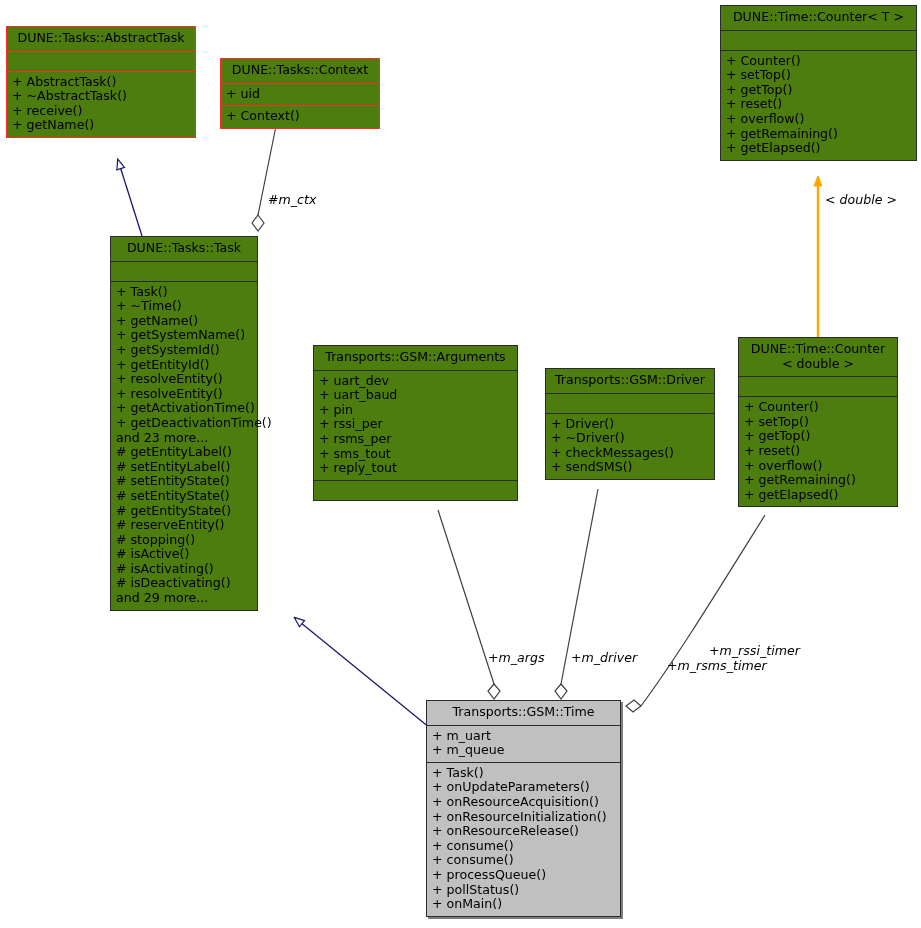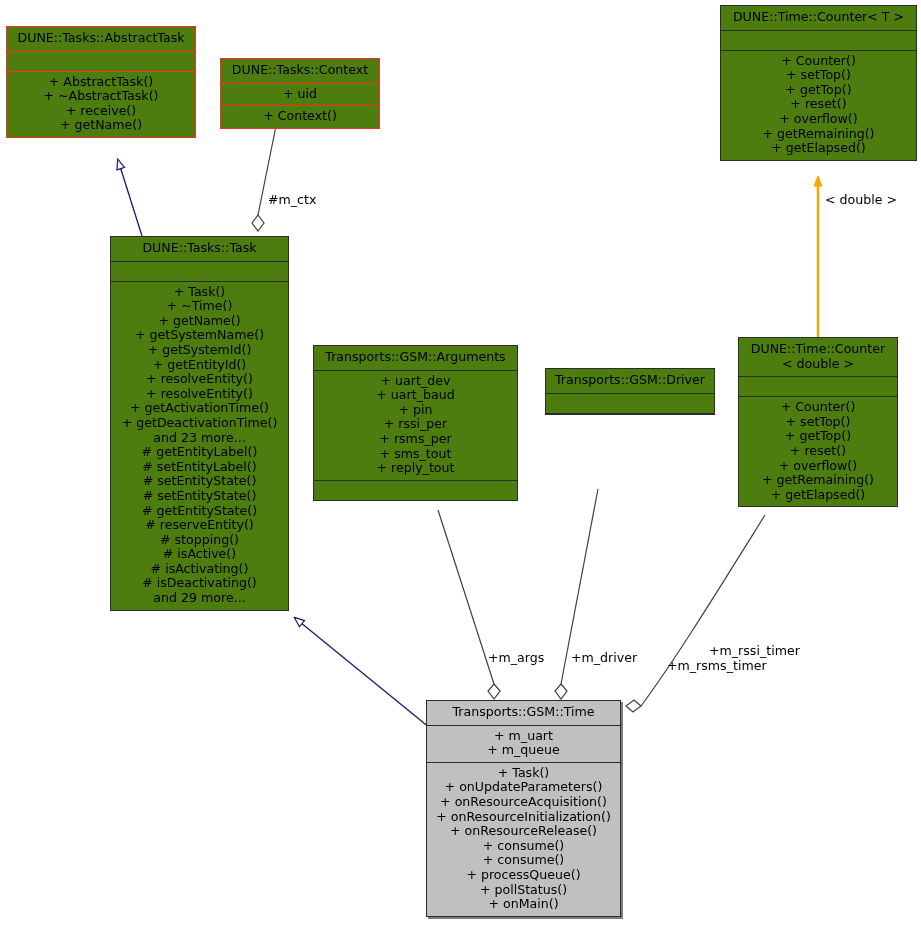"+ Counter()" .umlbox .compartment { text-align: center -> none }
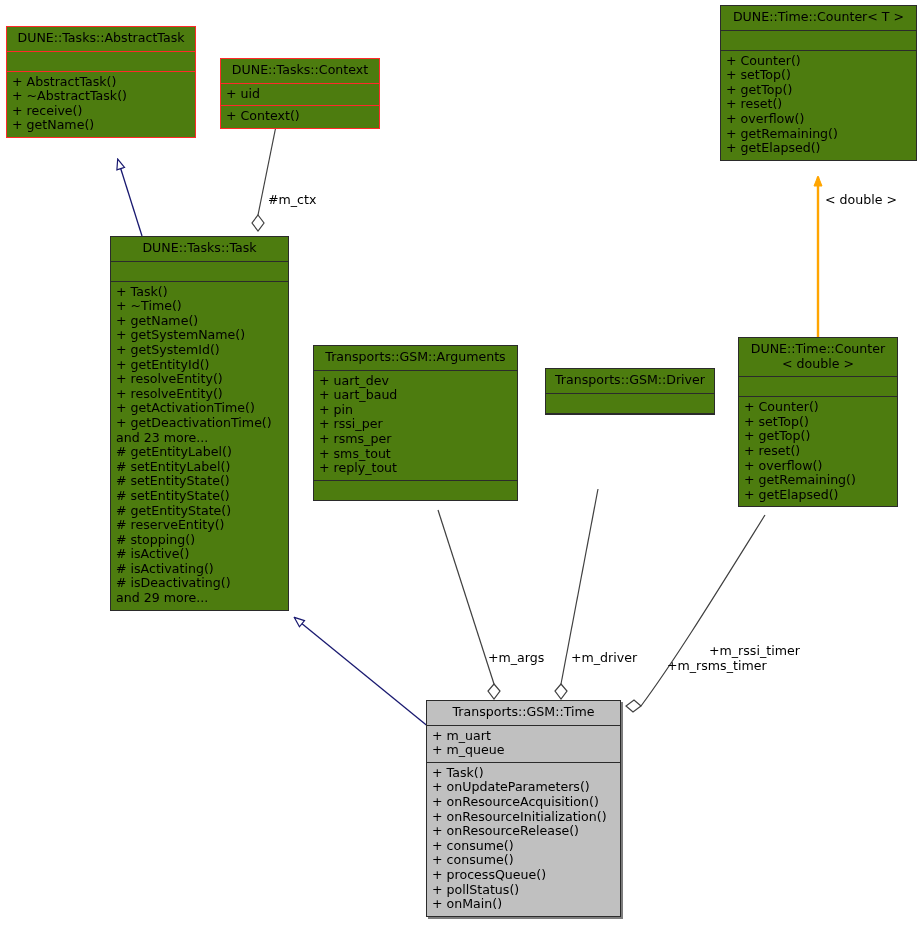"#m_ctx" .edge-label { font-style: none -> italic }
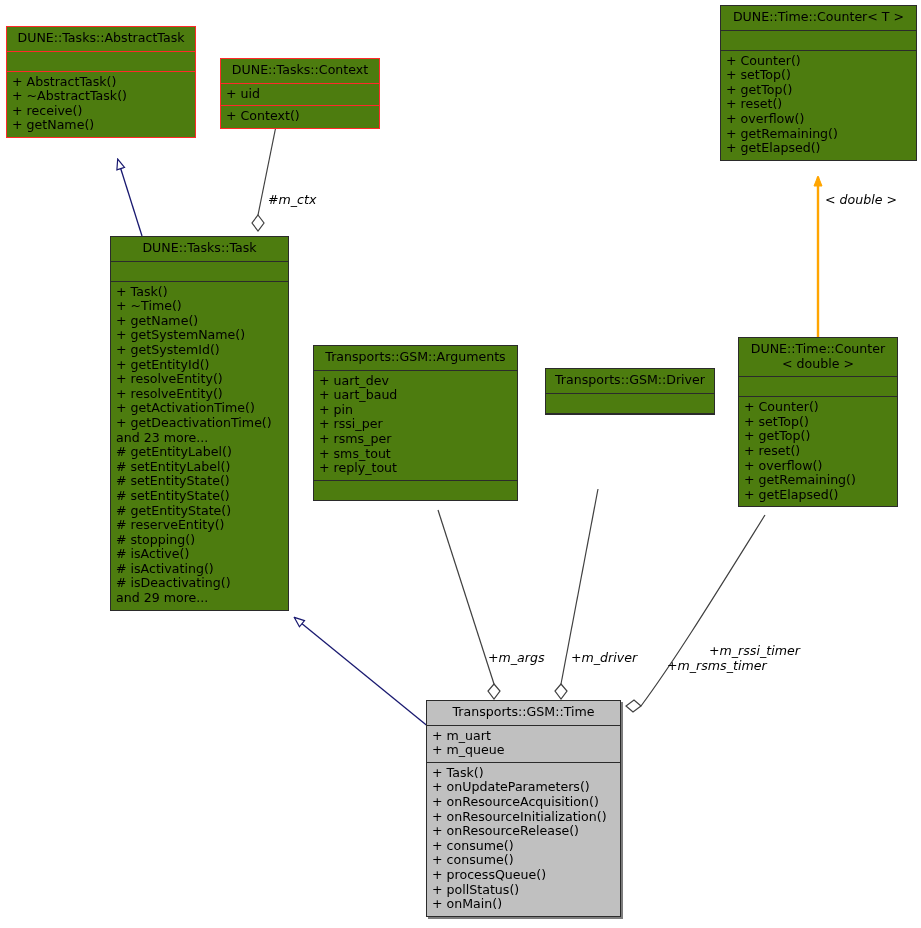"DUNE::Tasks::Task" div.umlbox { width: 179px -> 148px }
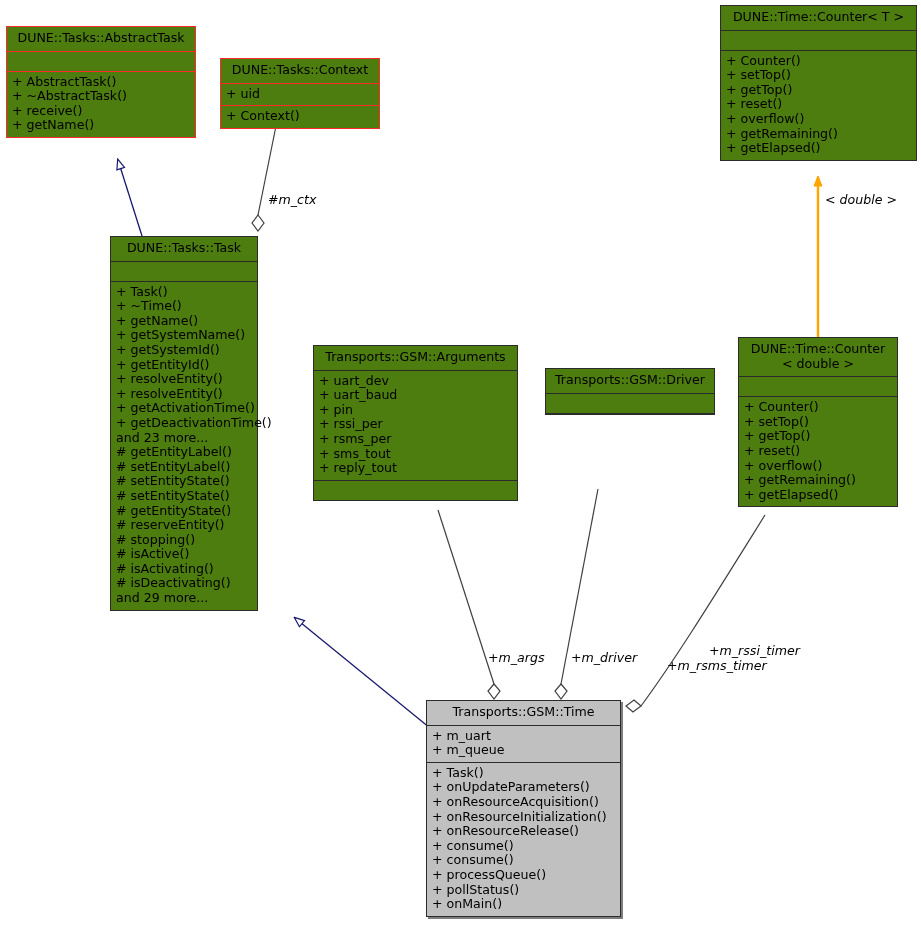"+ Driver()" div.compartment { html: none -> <div> <div>+ Driver()</div> <div>+ ~Driver()</div> <div>+ checkMessages()</div> <div>+ sendSMS()</div> </div> }
